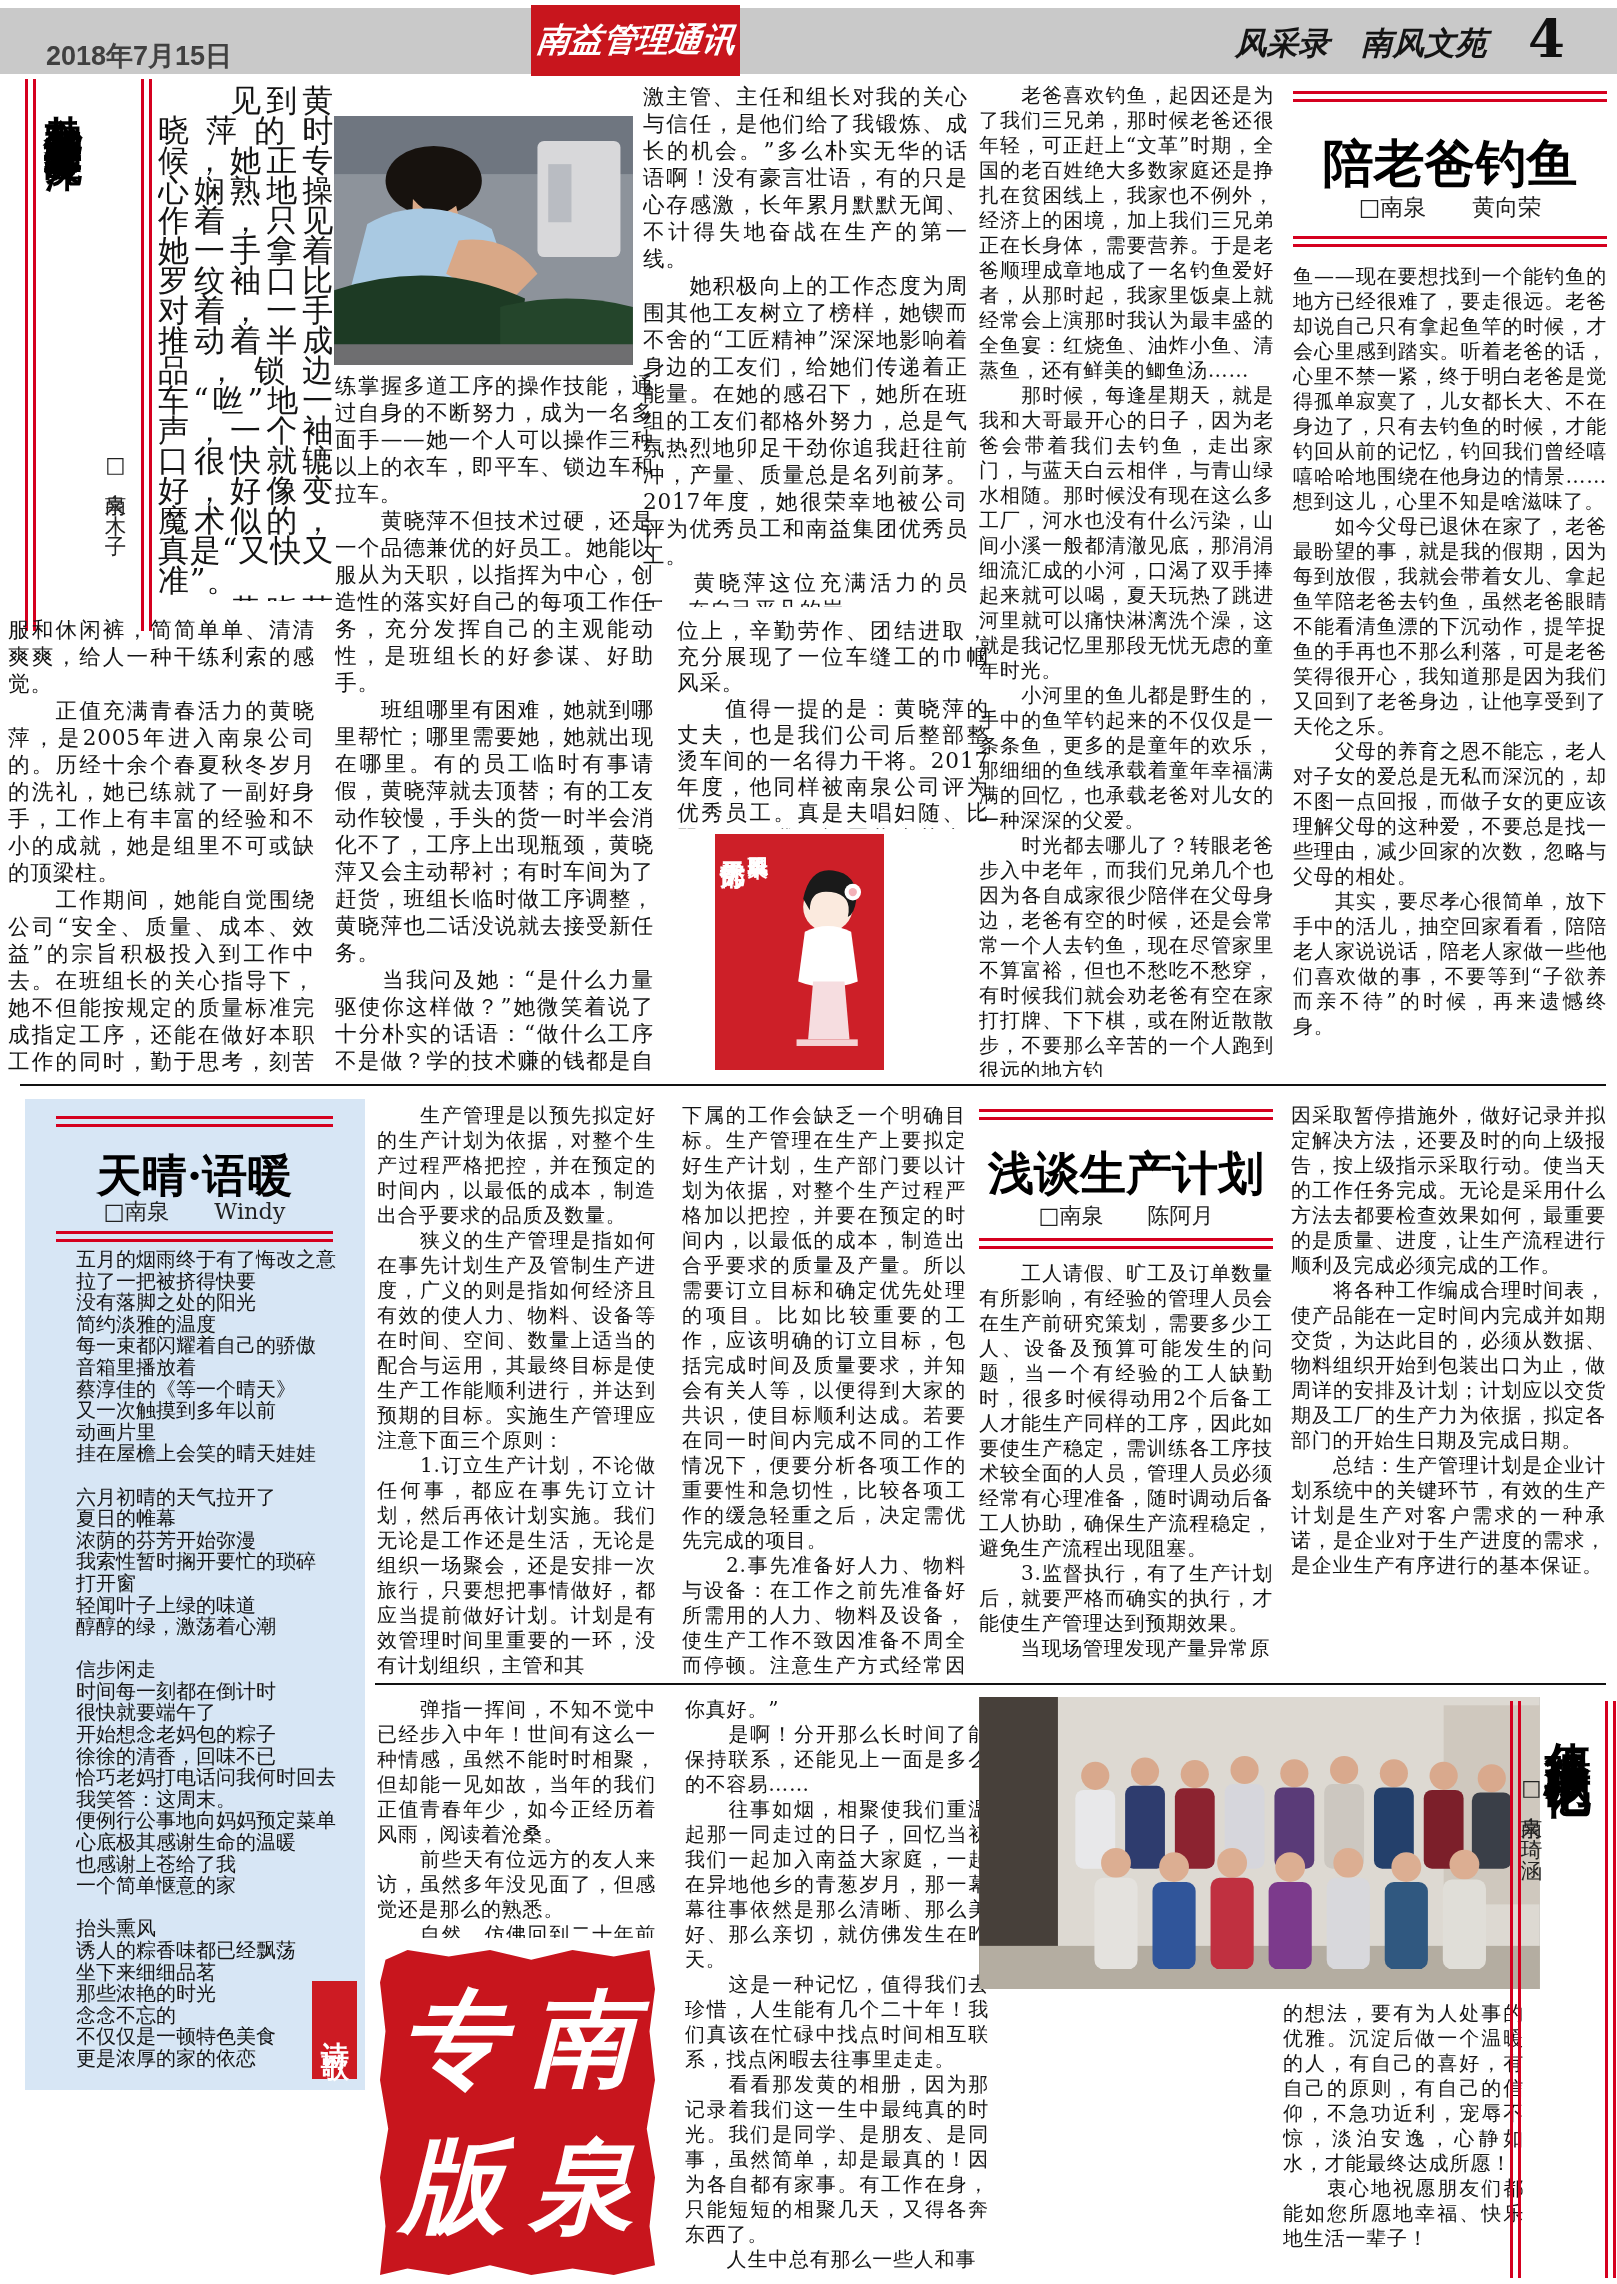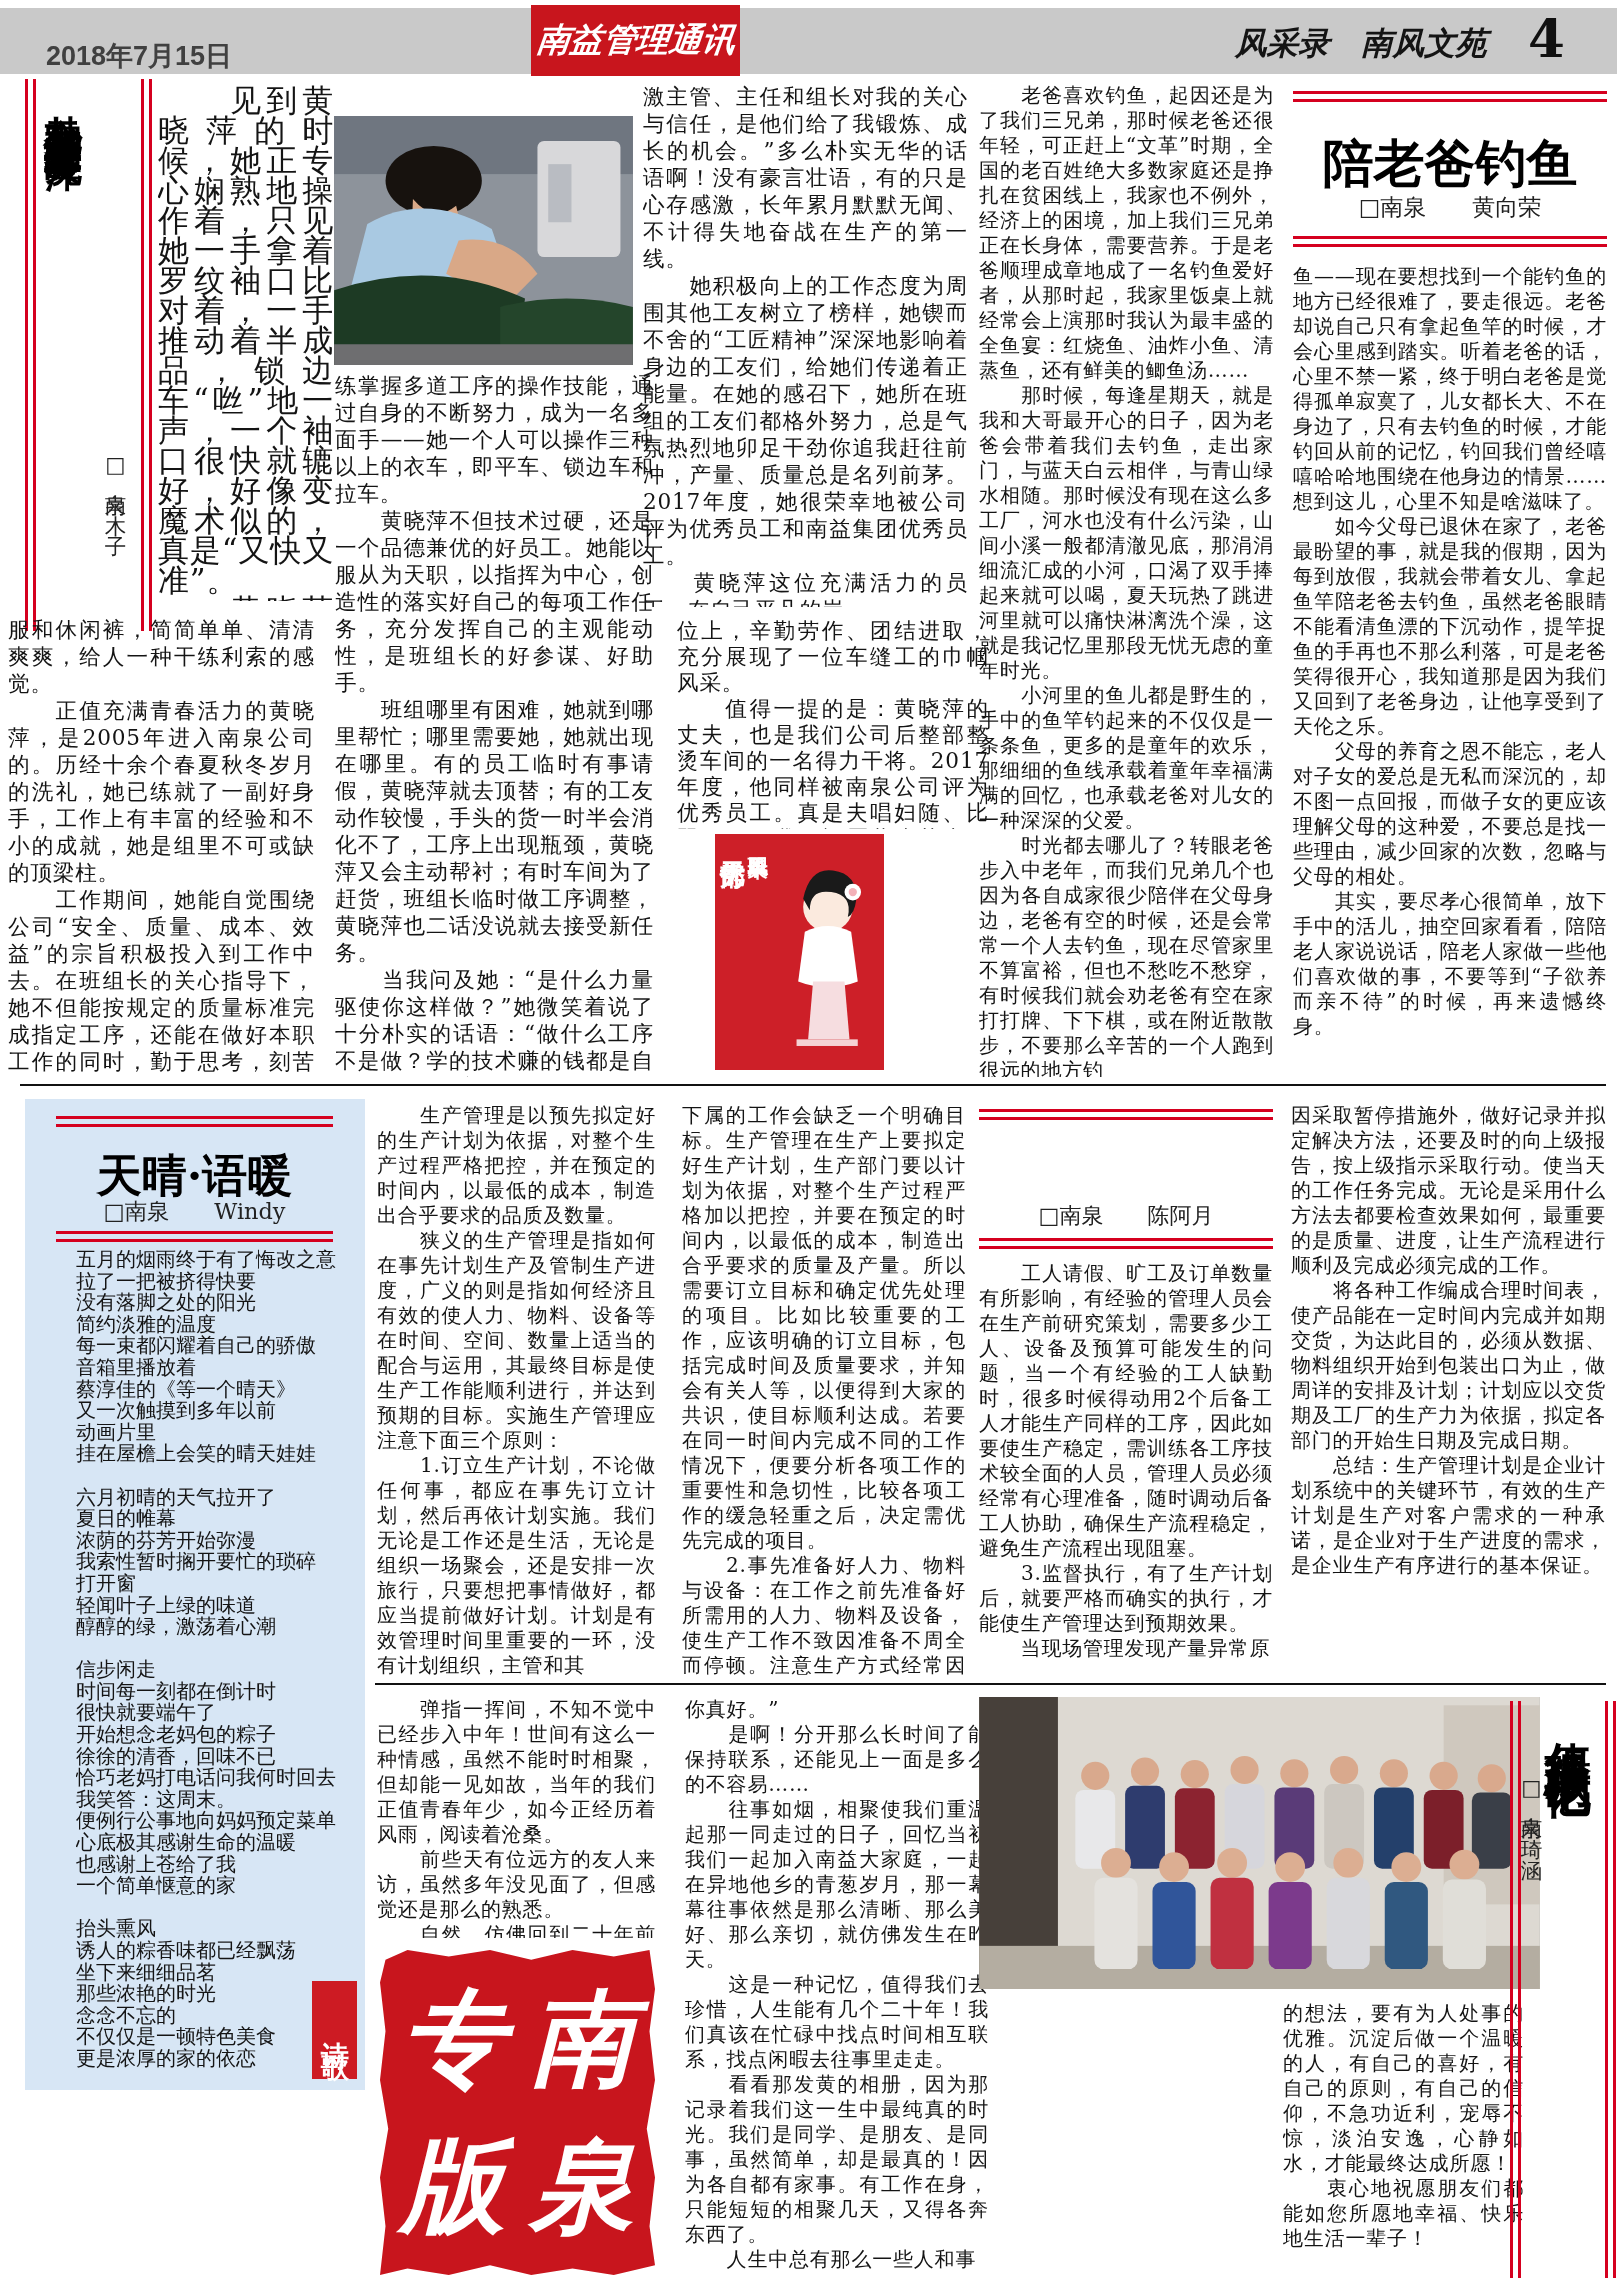"浅谈生产计划" div.htitle { html: none -> <div>浅谈生产计划</div> }
